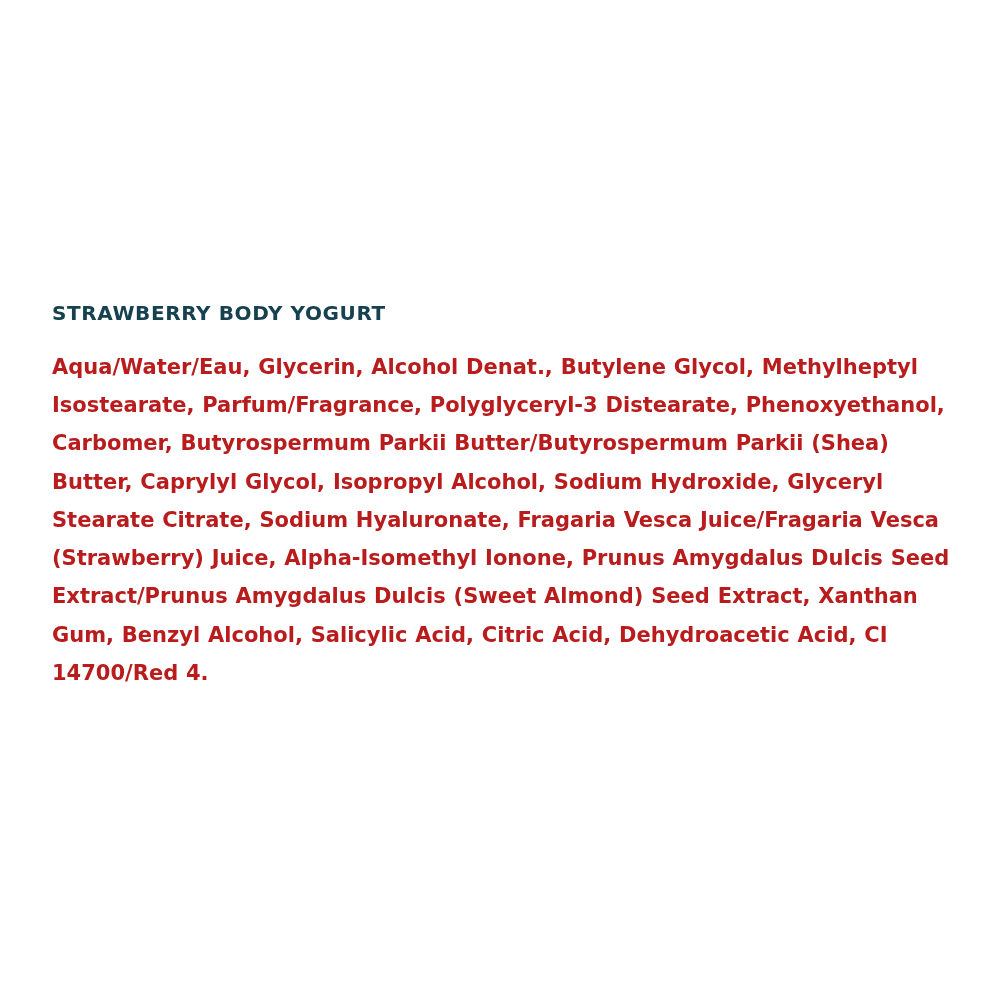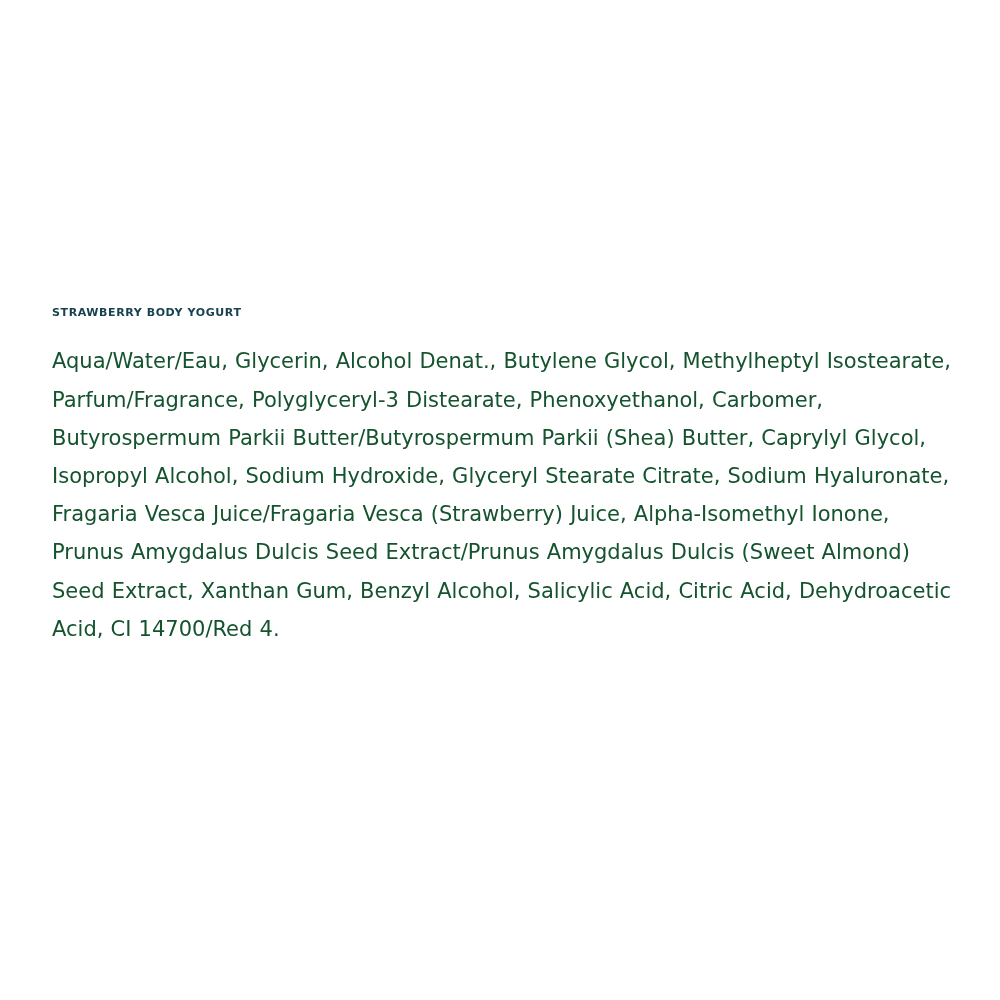"STRAWBERRY BODY YOGURT" .product-title { font-size: 11px -> 20px; margin: 6px 0 22px 0 -> 0 0 22px 0 }
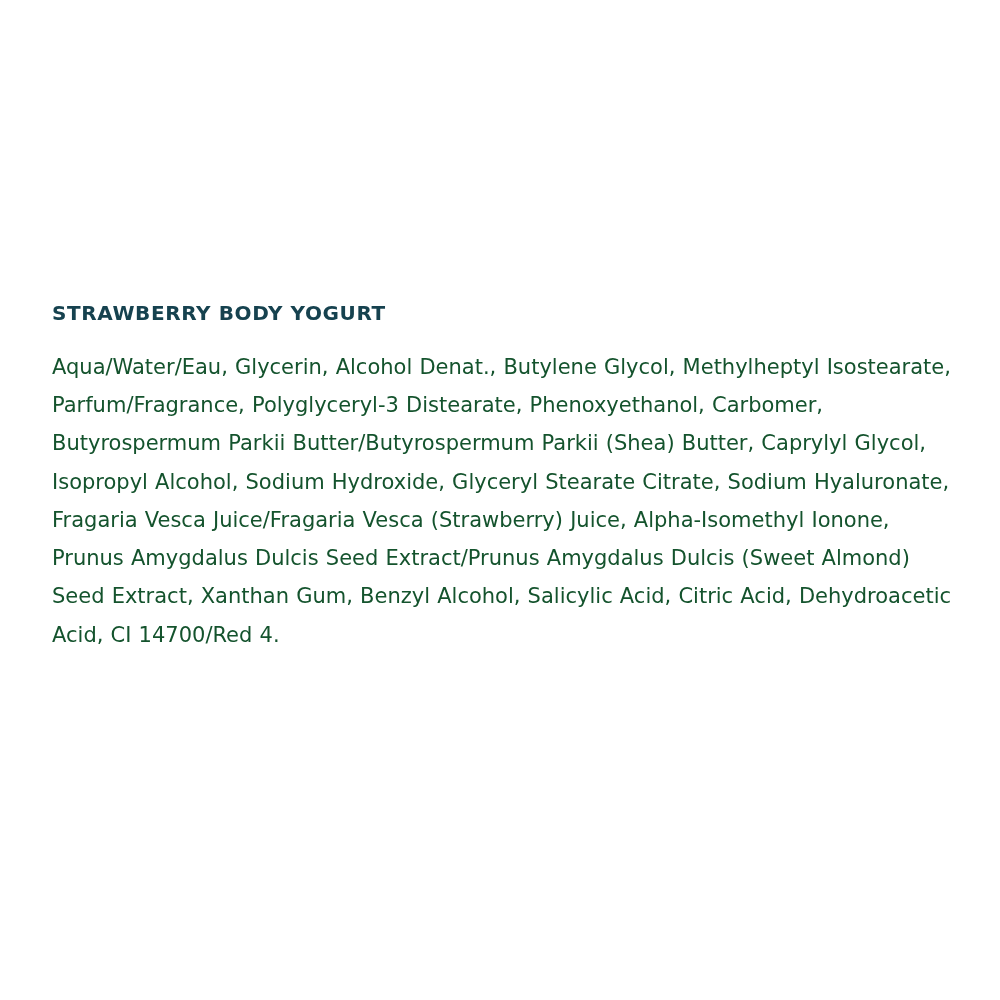"Aqua/Water/Eau, Glycerin, Alcohol" .ingredients { color: #14532d -> #b91c1c; font-weight: 400 -> 700 }
